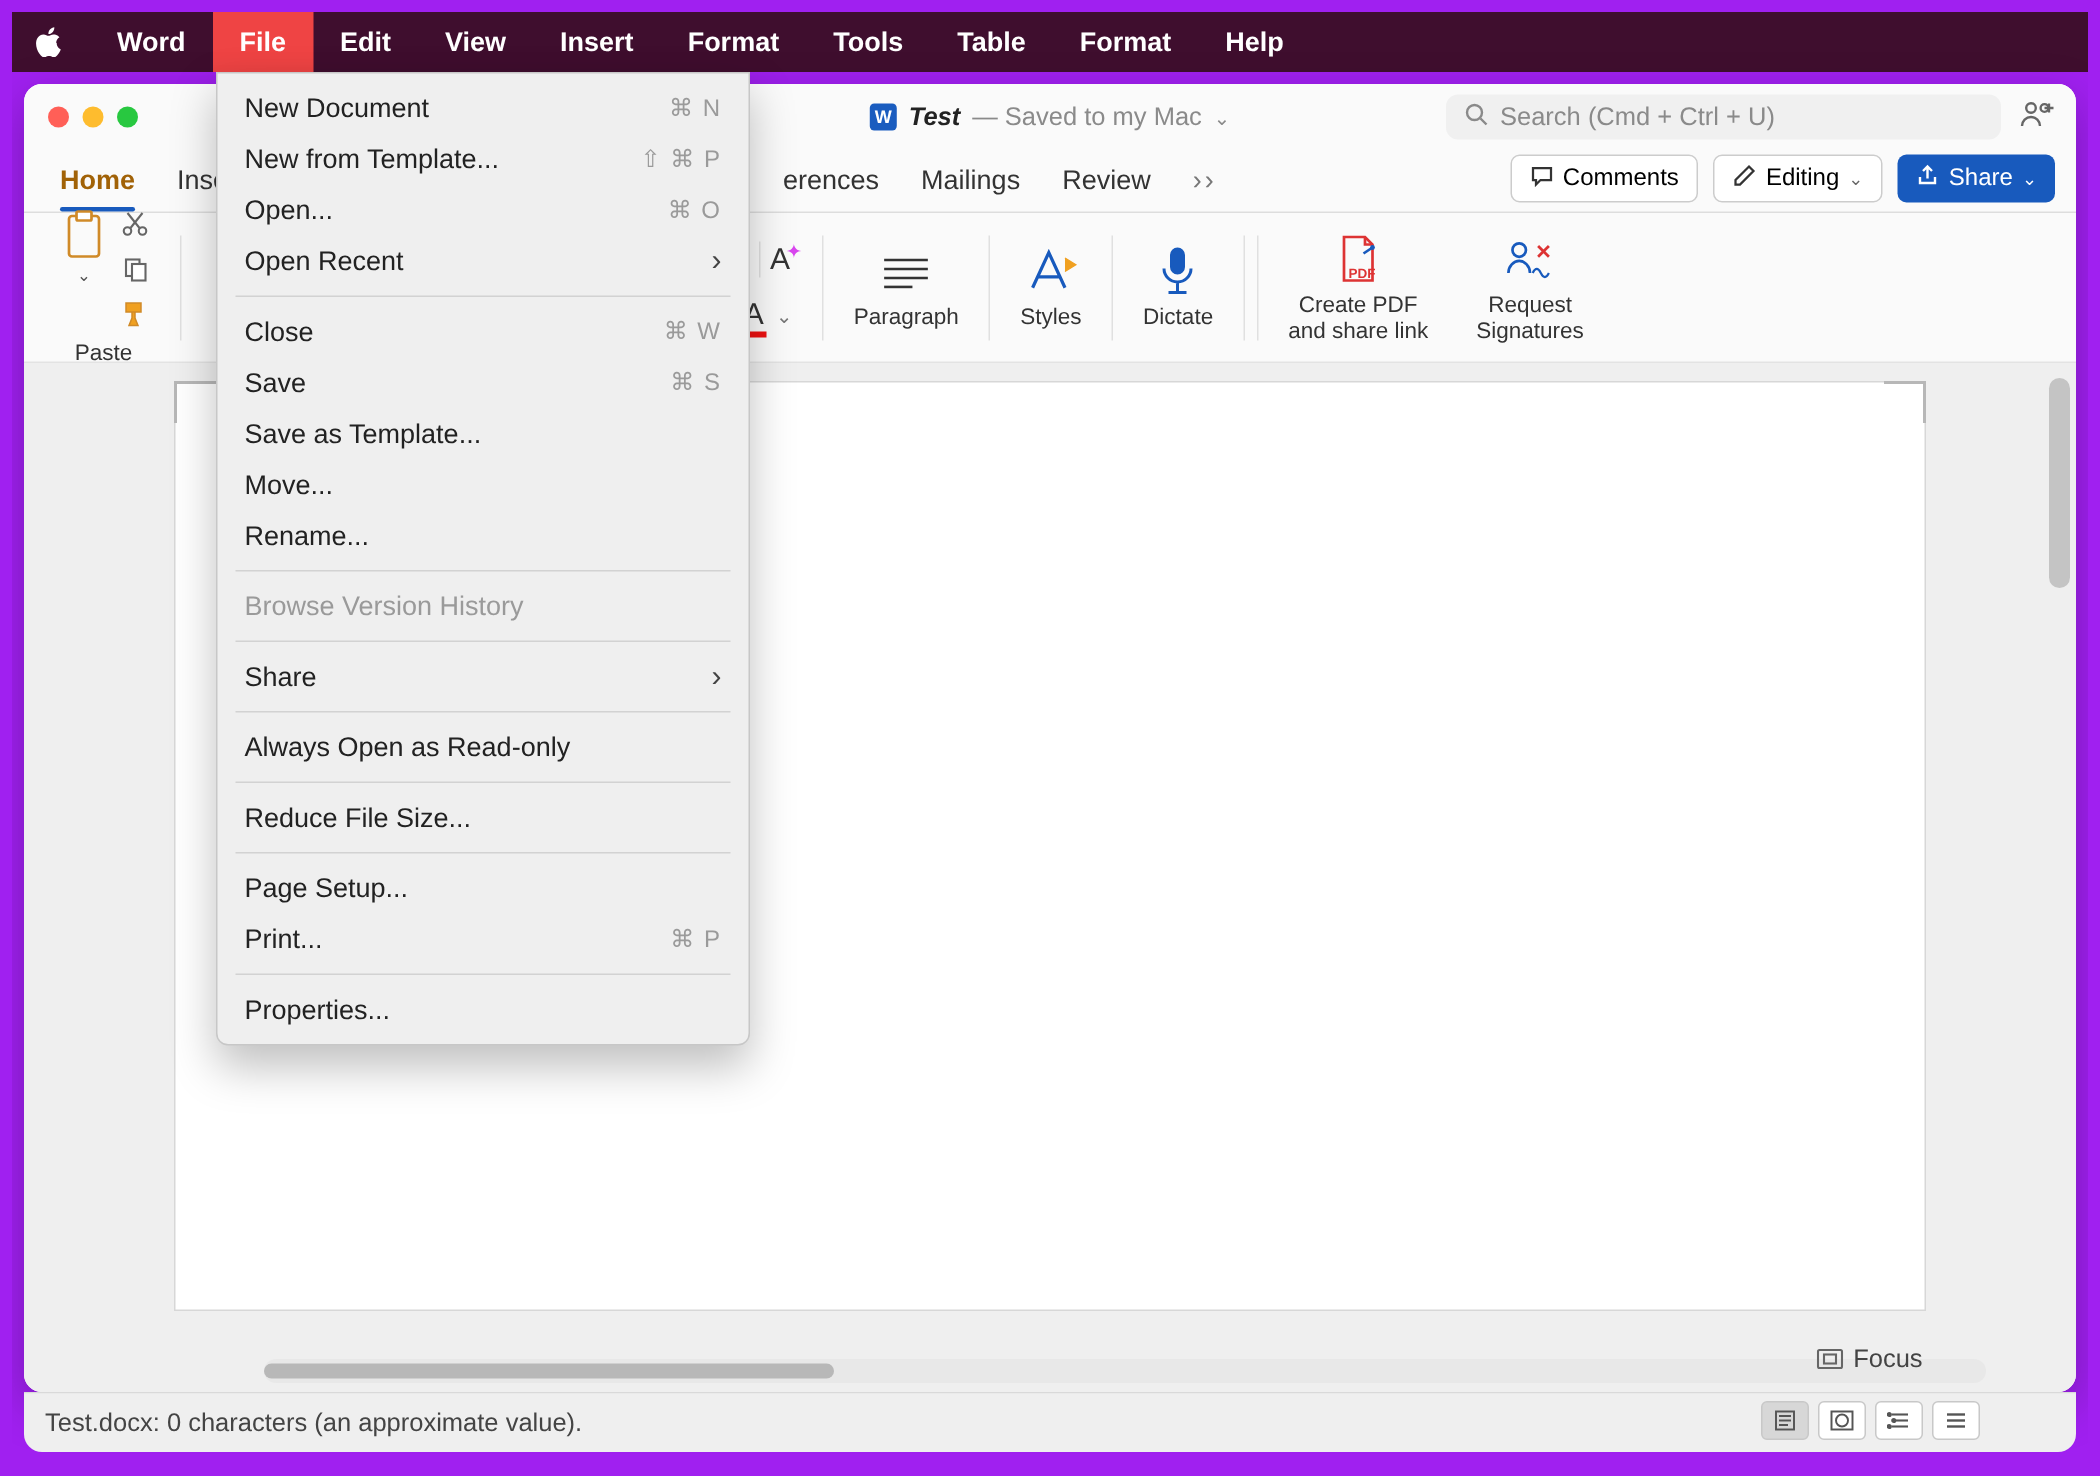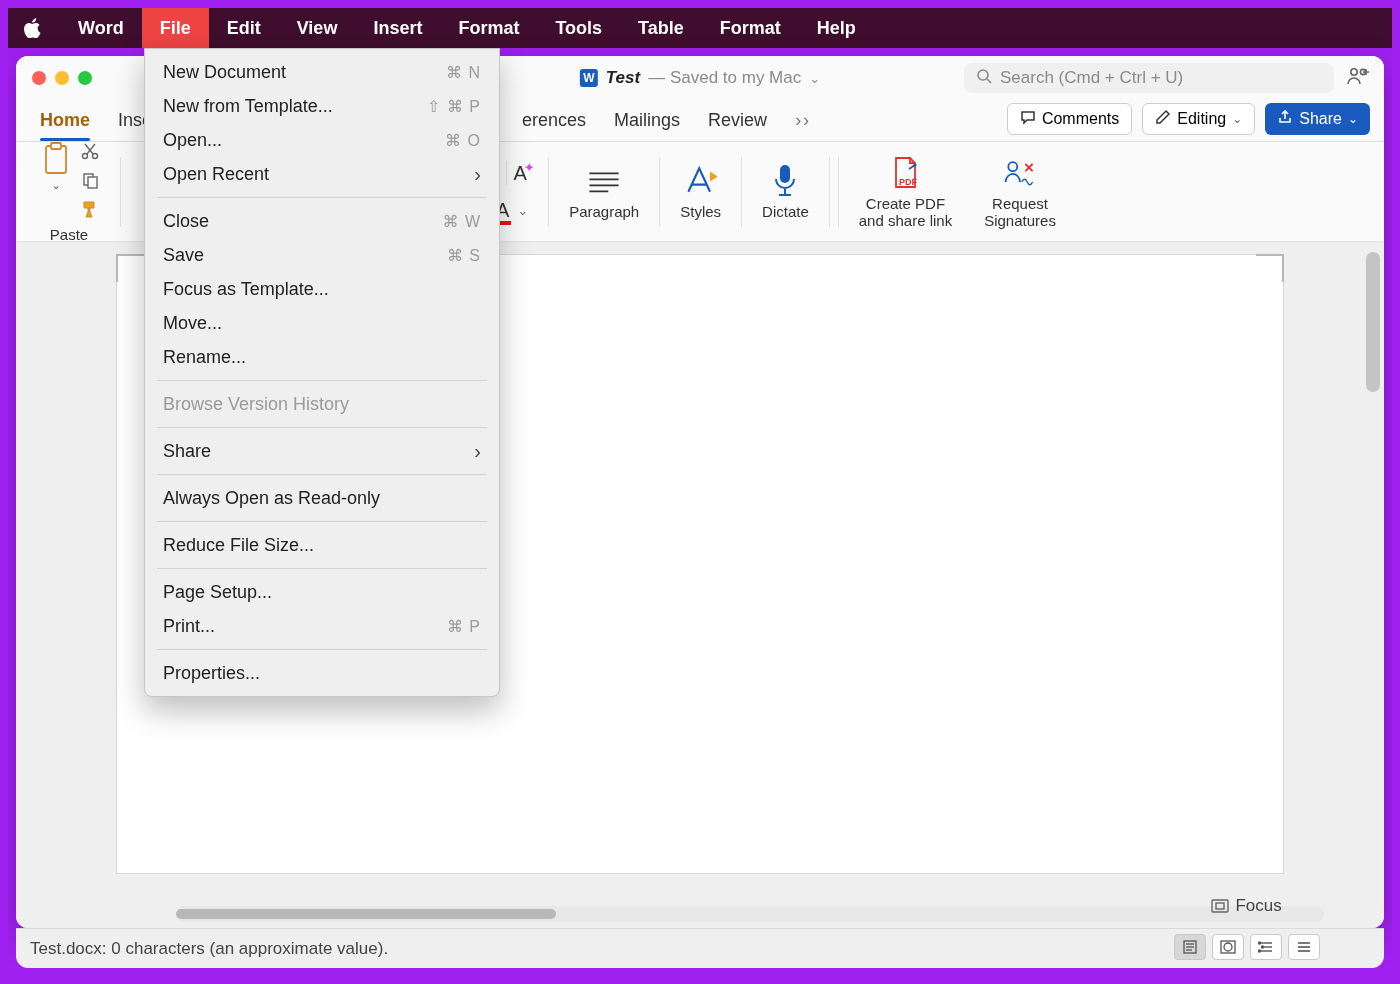"Focus as Template..." span { text: Focus -> Save }
